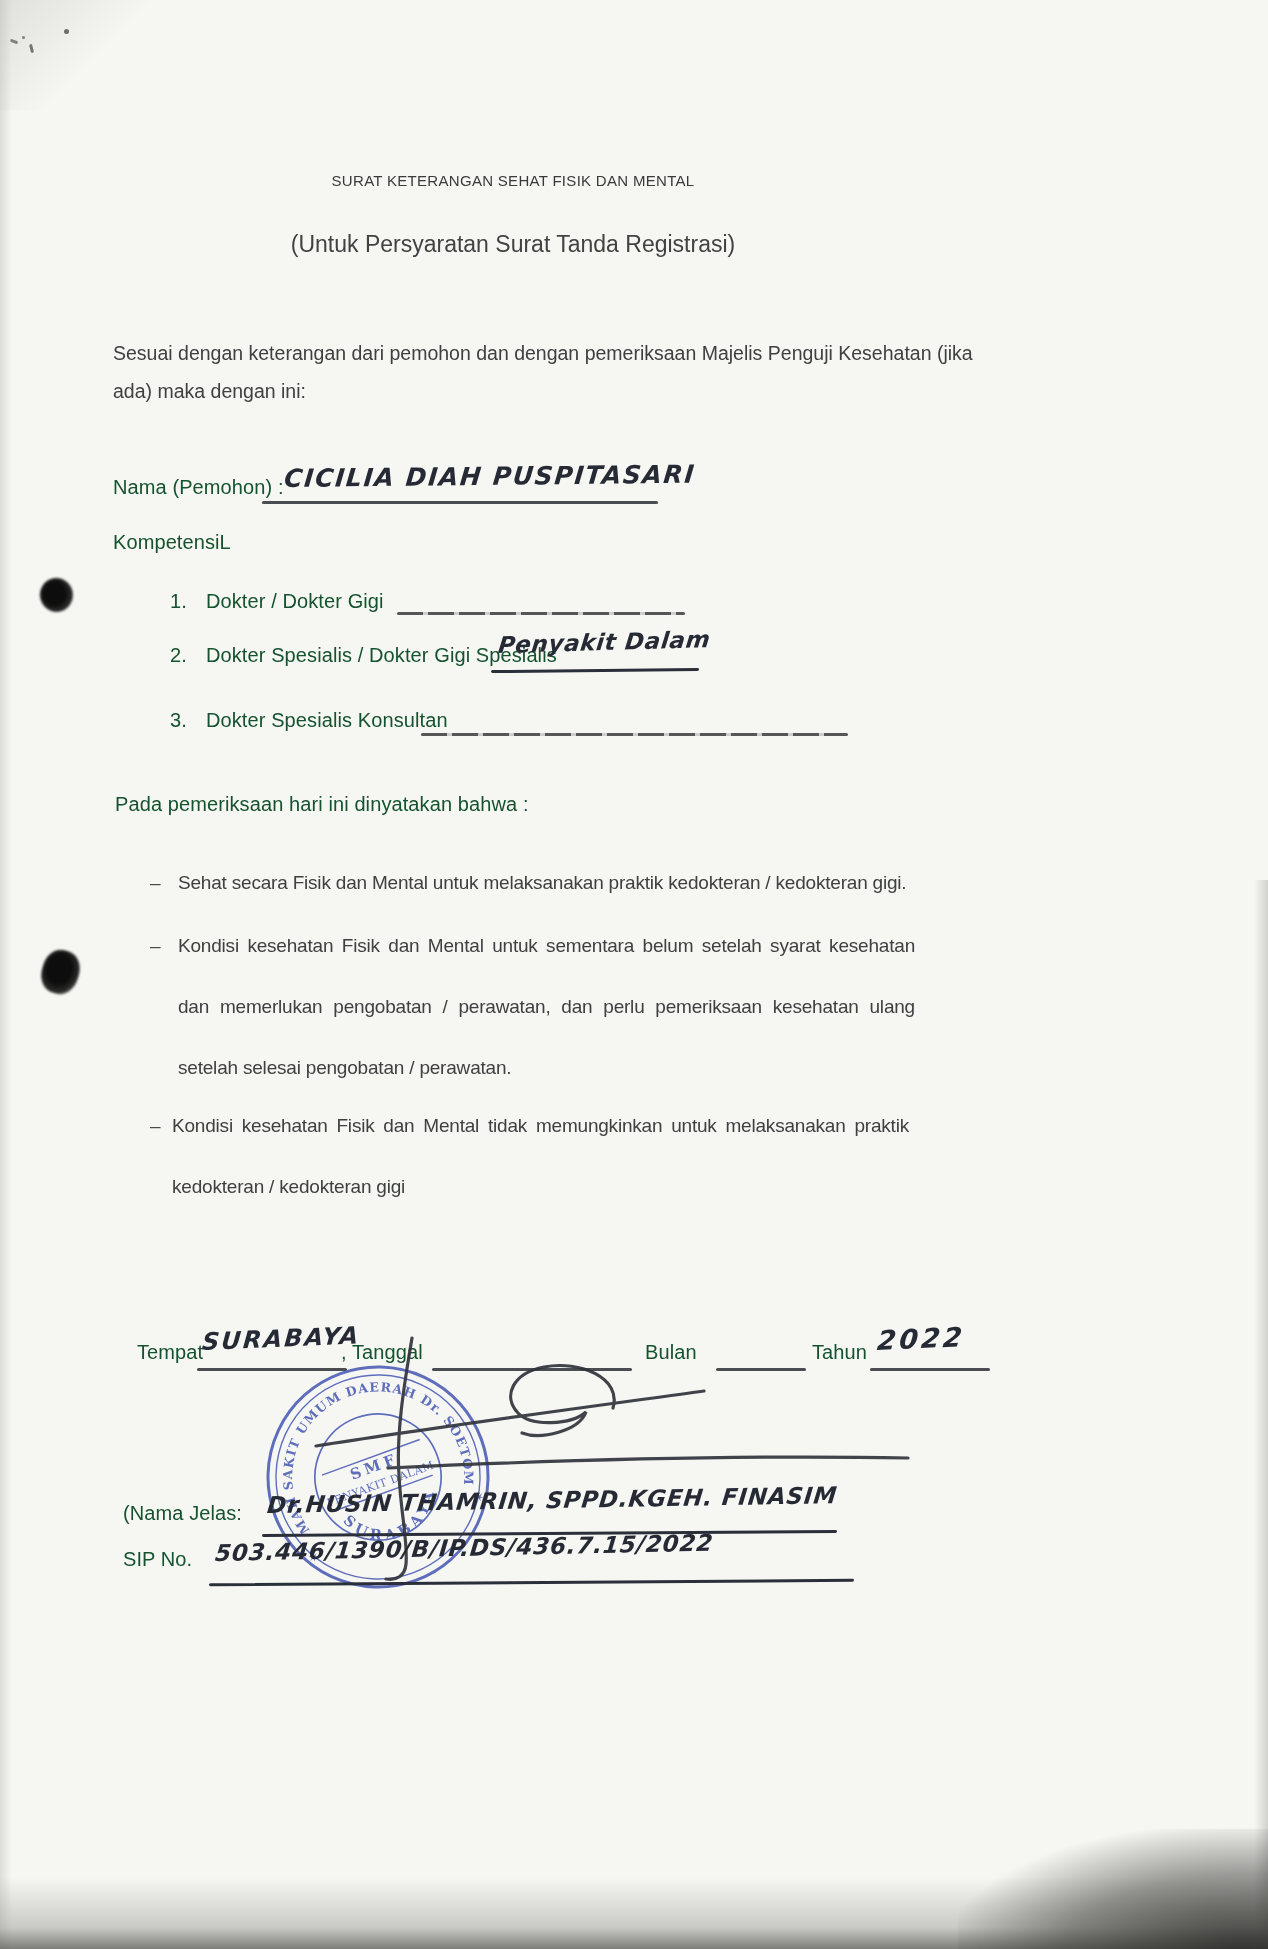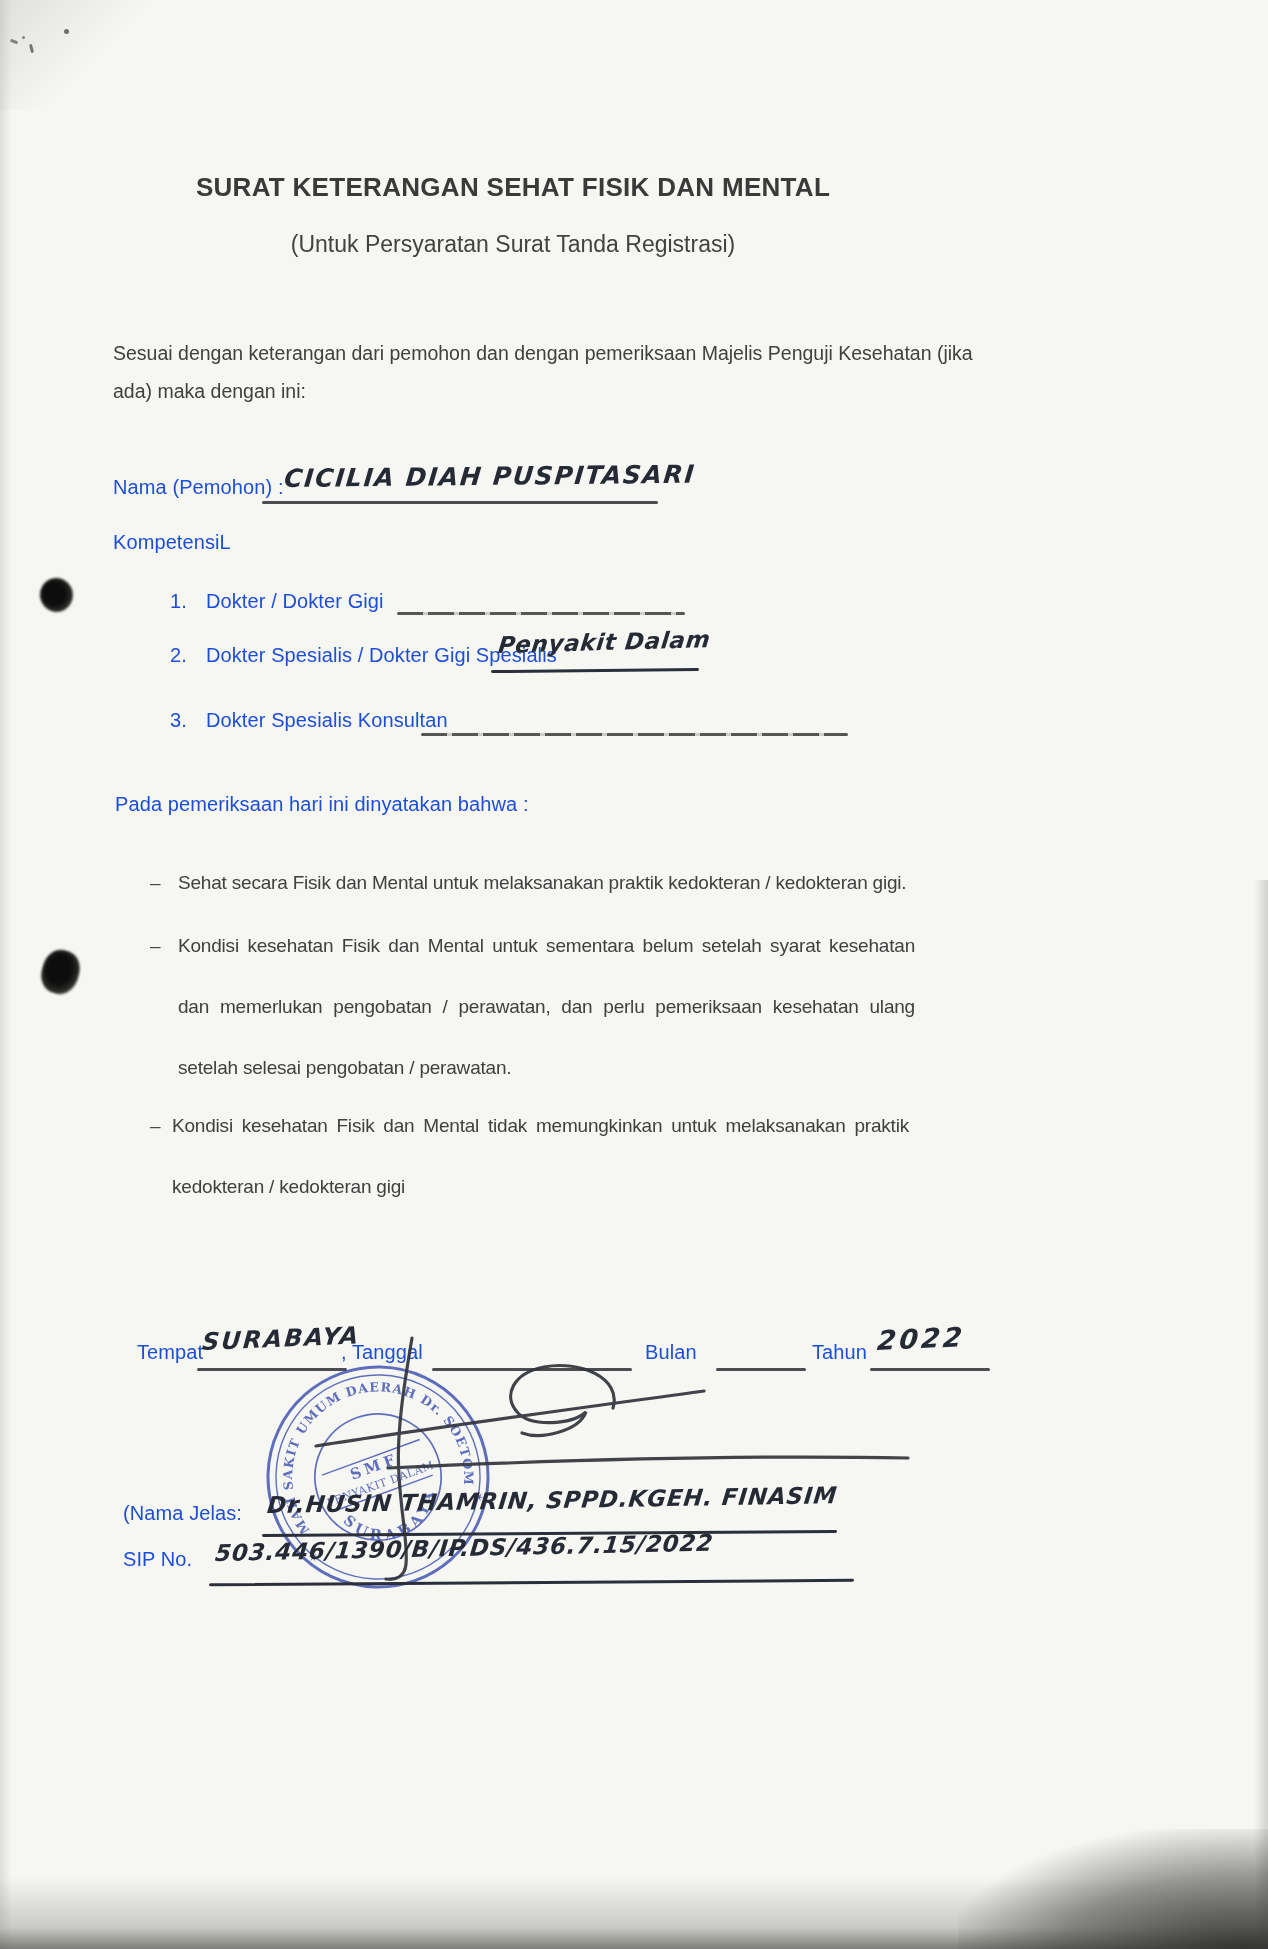"SURAT KETERANGAN SEHAT FISIK DAN" .title { font-size: 26px -> 15px; font-weight: bold -> normal }
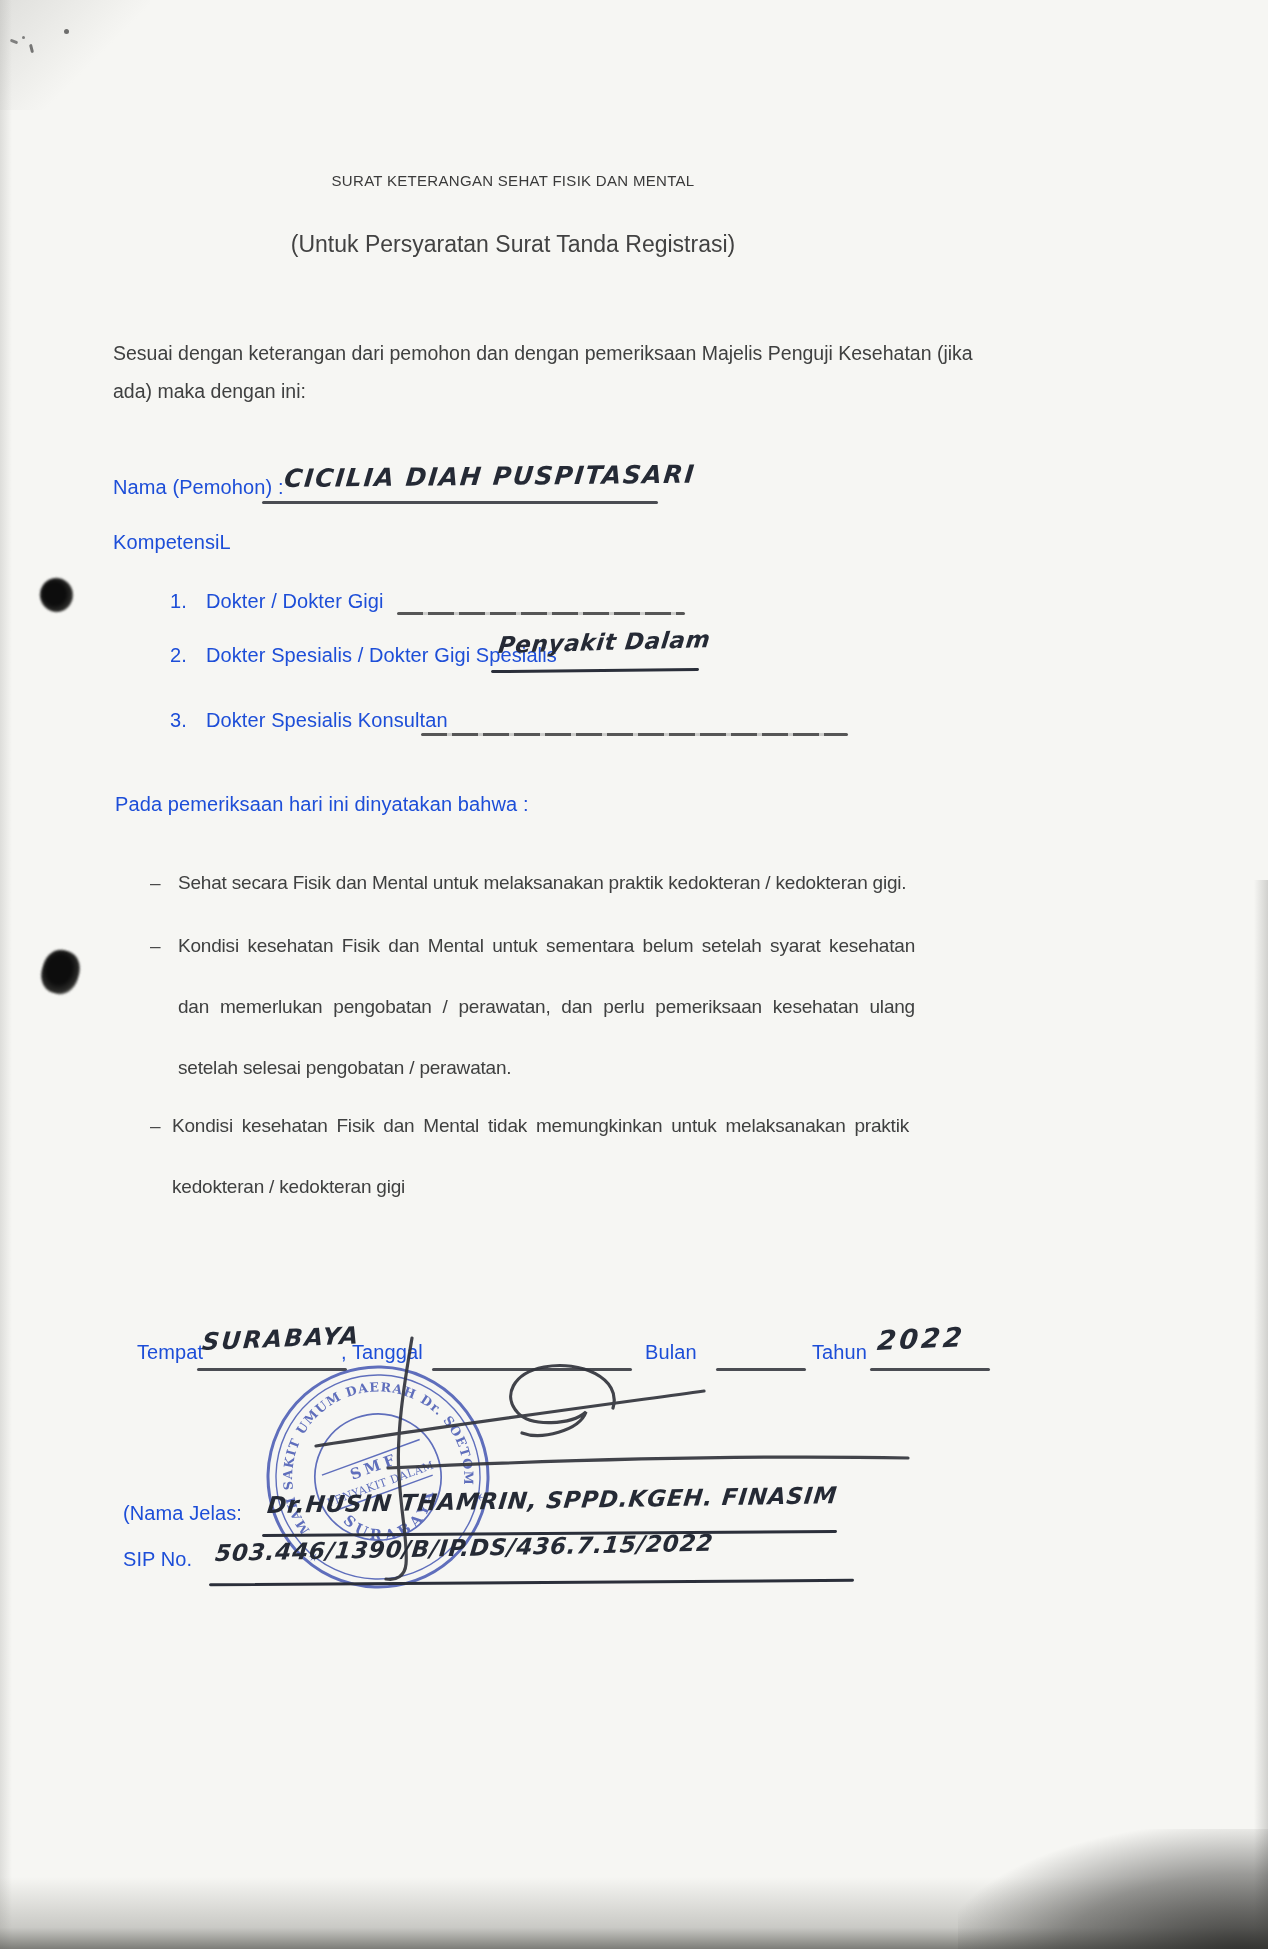"Nama (Pemohon) :" .typed { color: #1d4ed8 -> #14532d }
